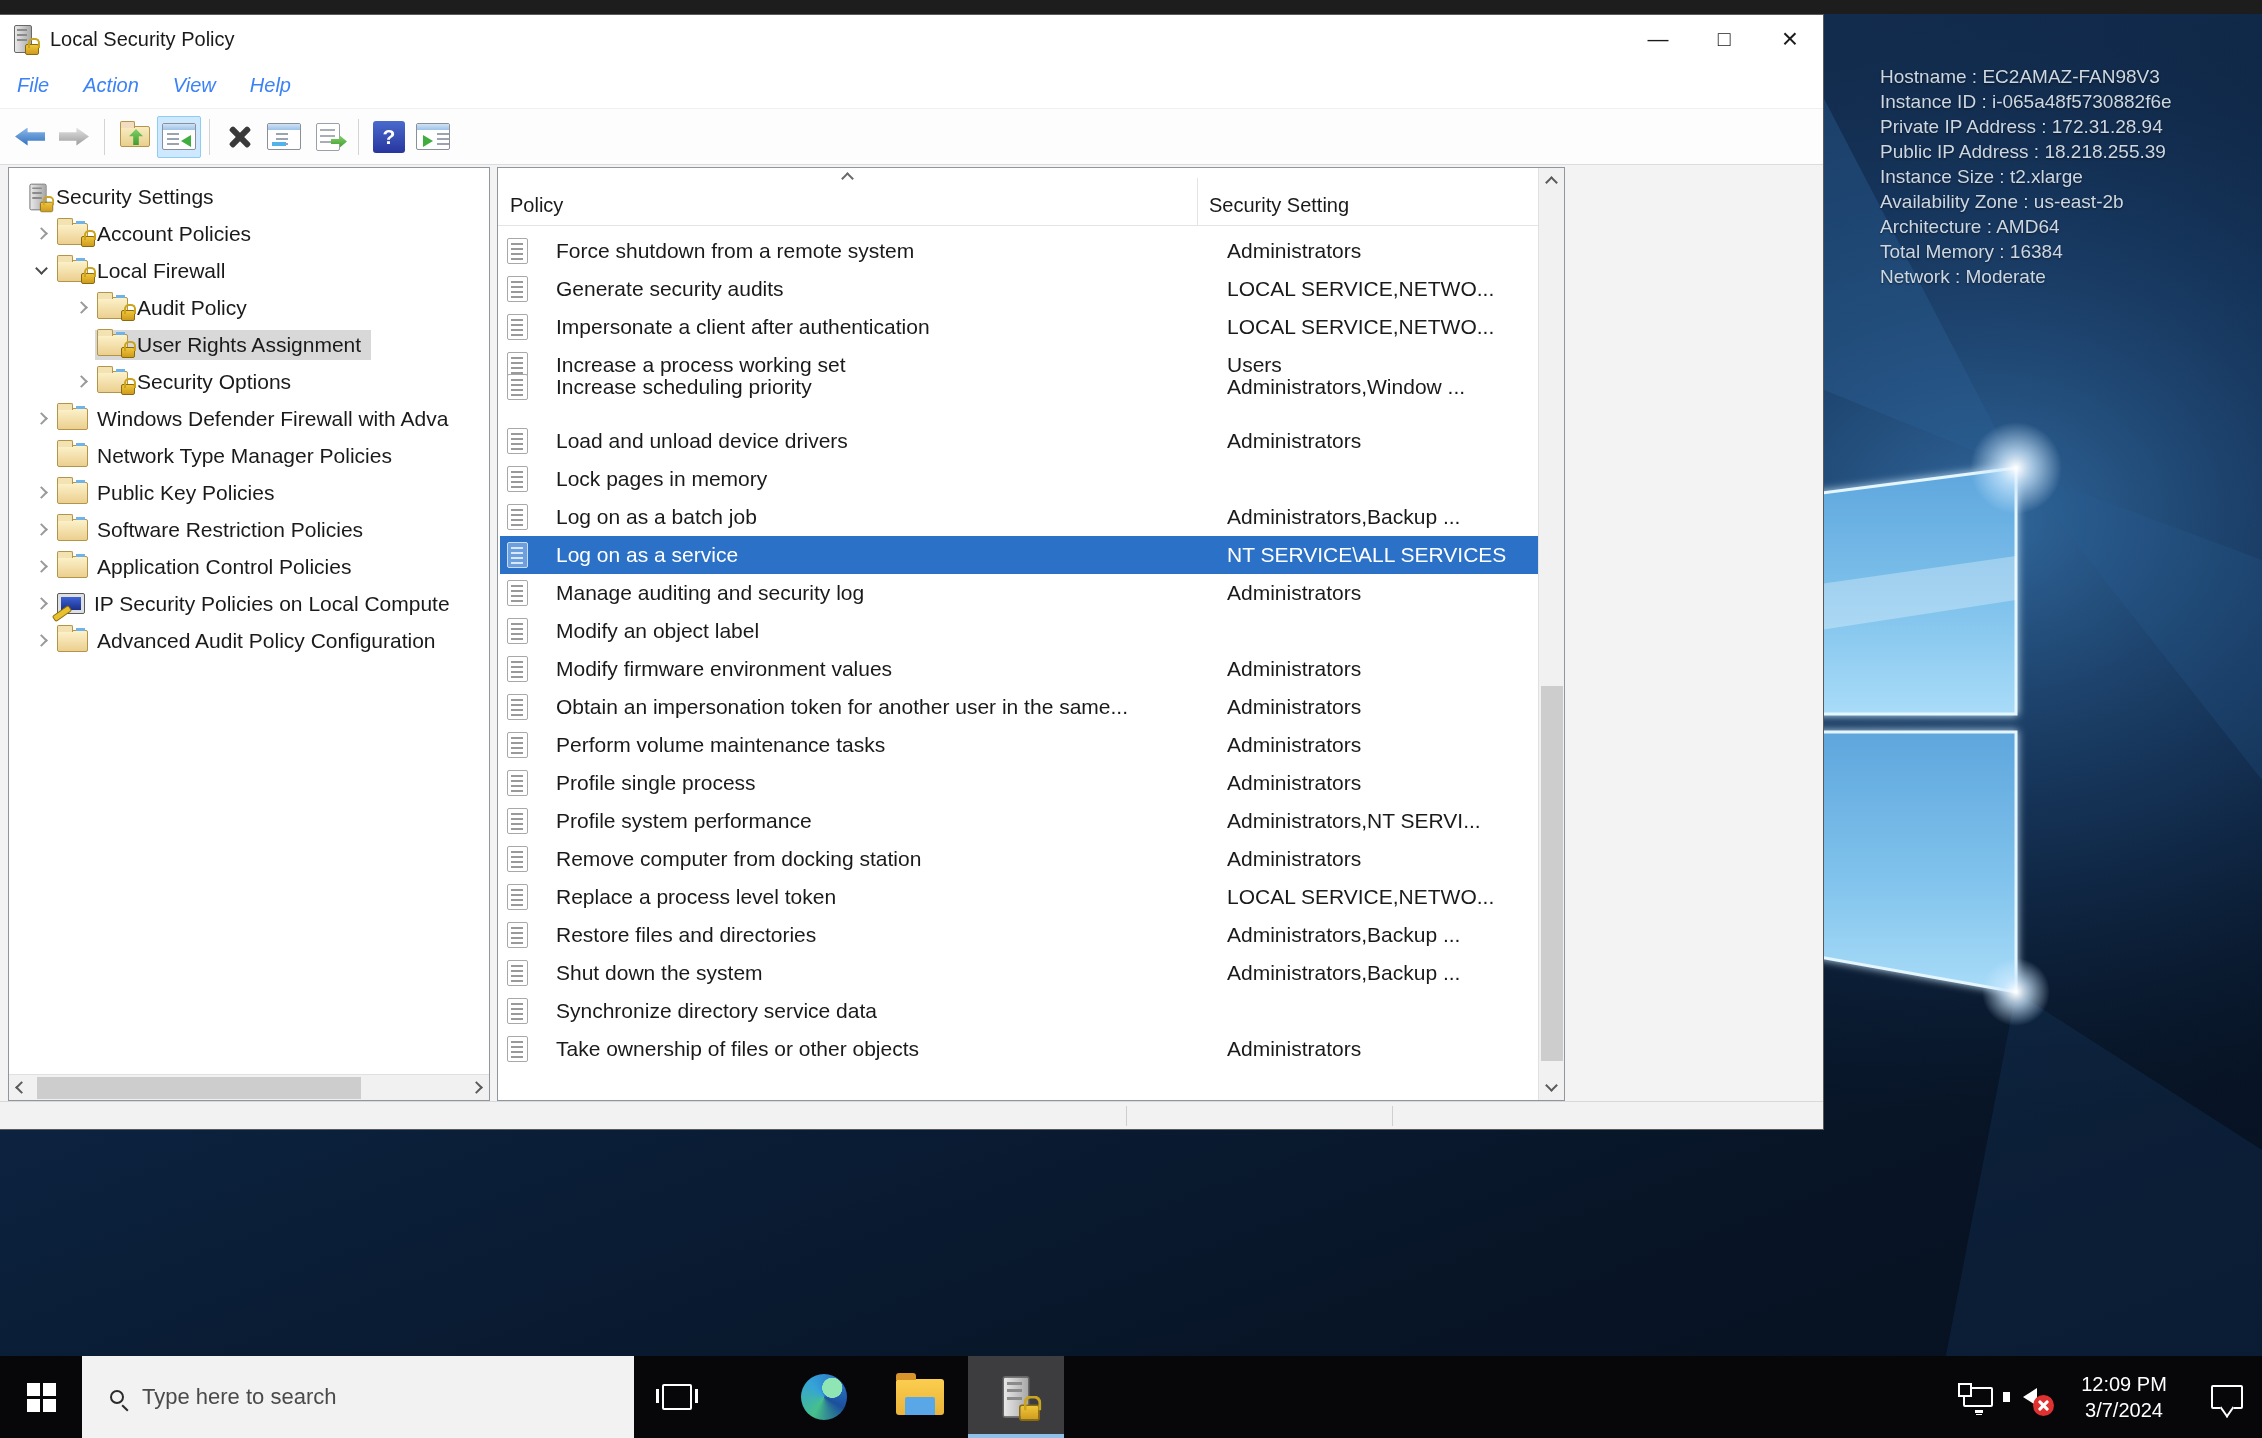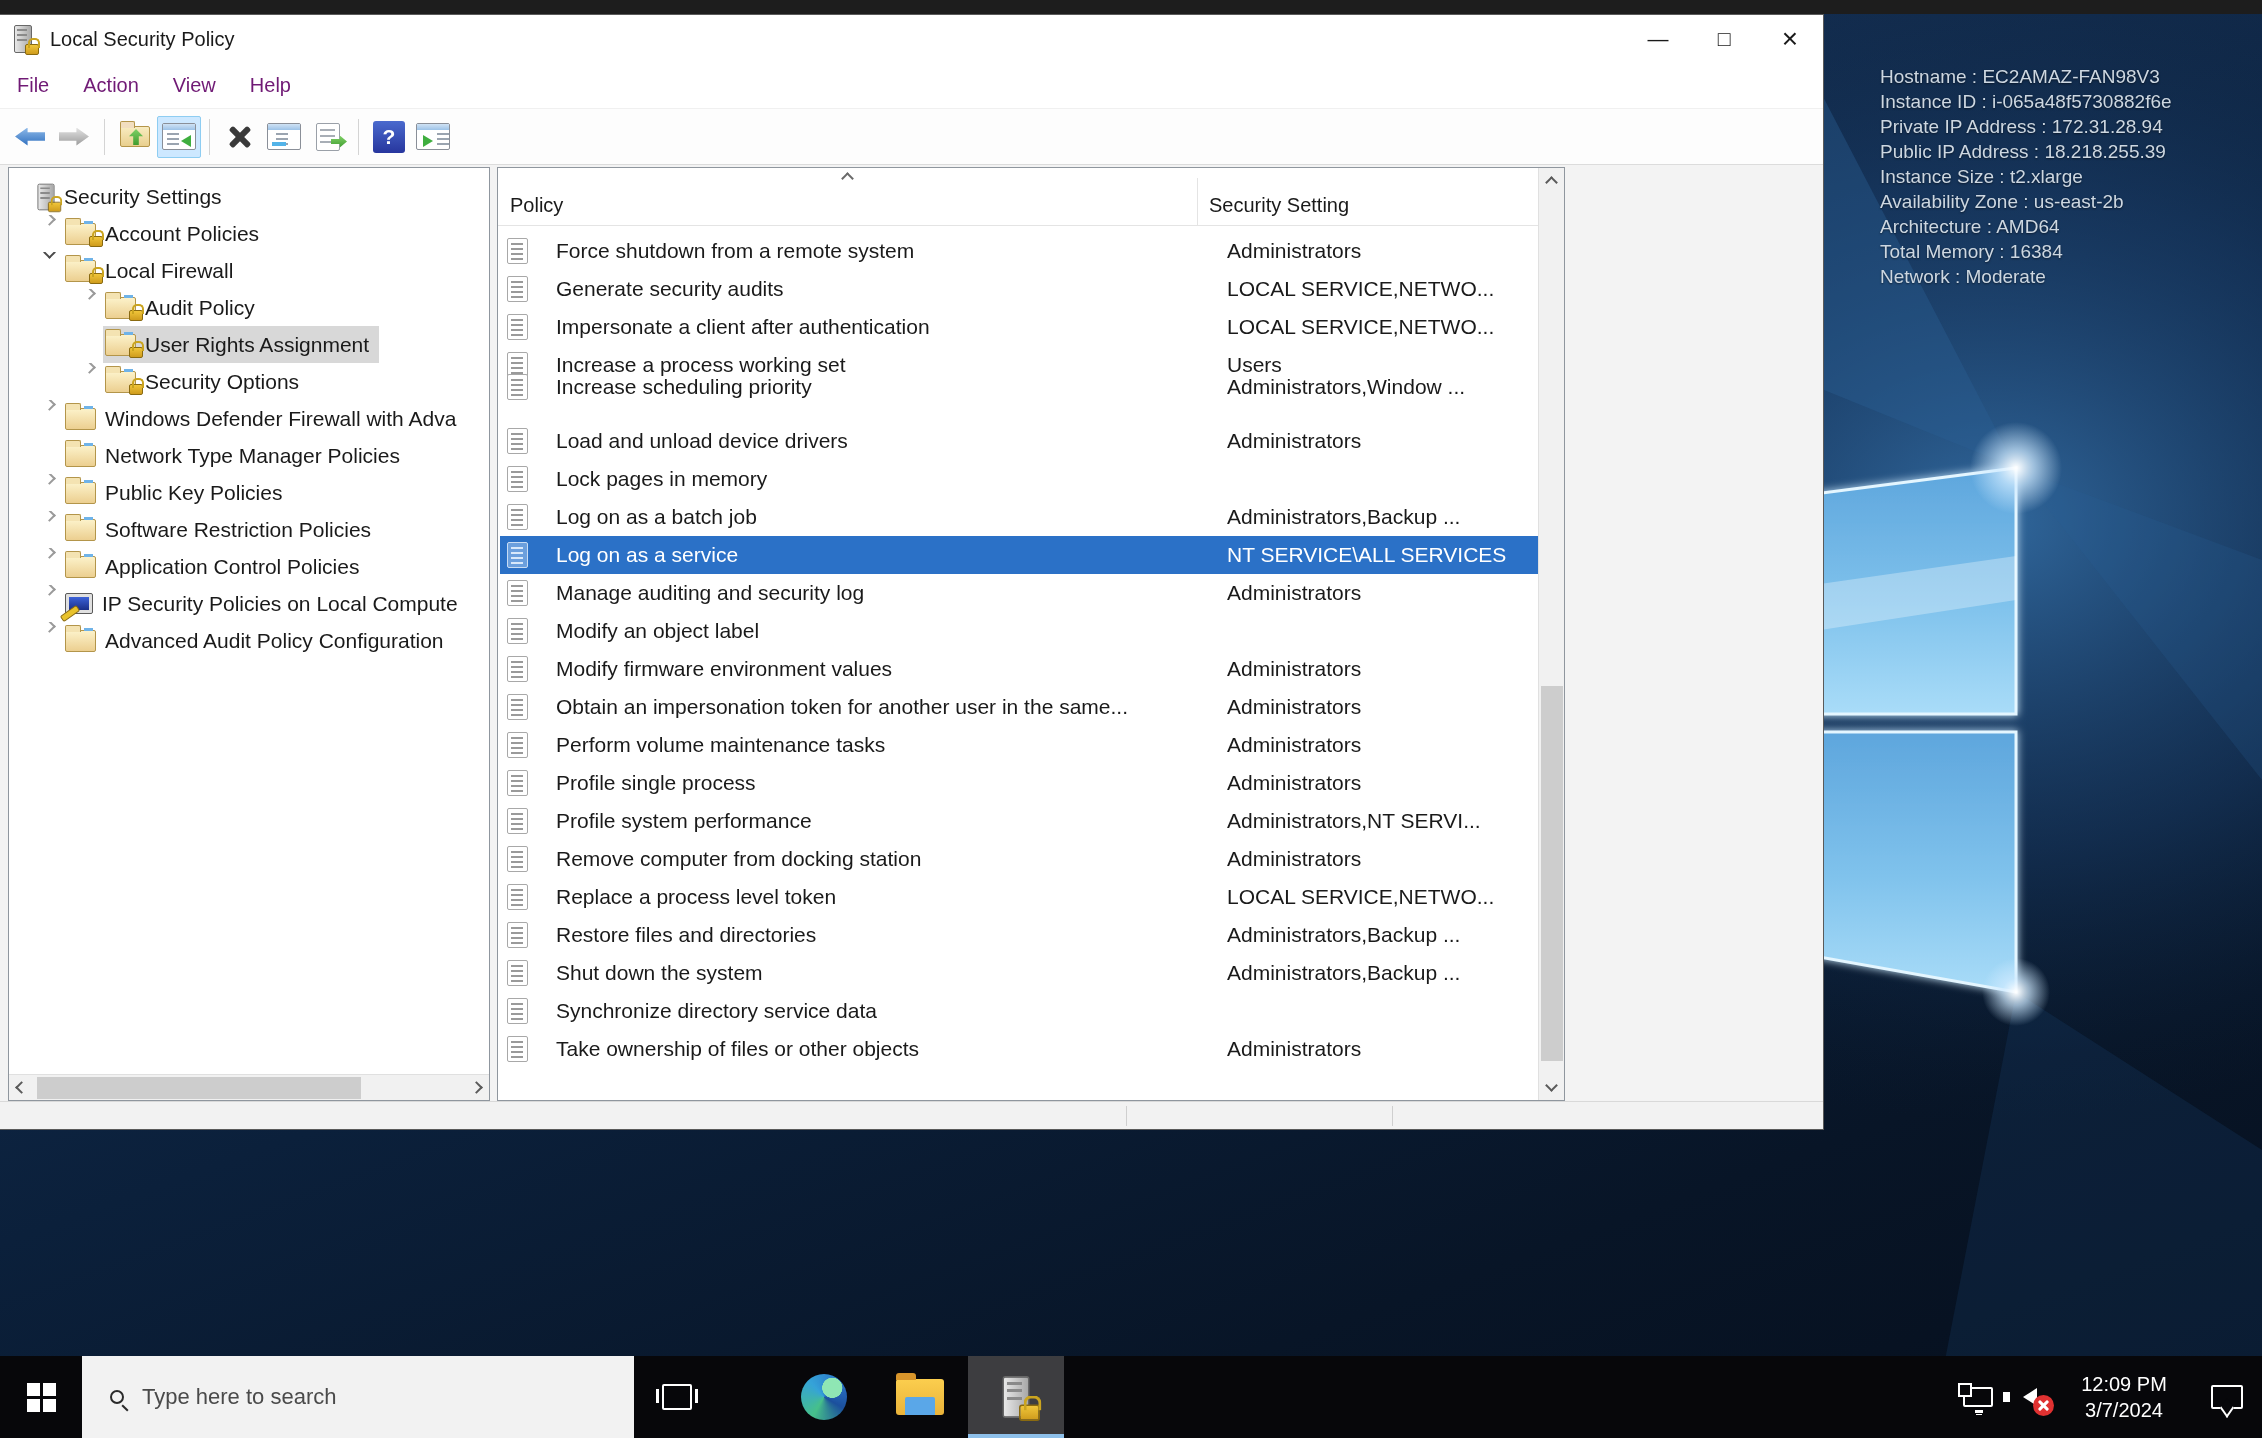"File" .menu-item { color: #701a75 -> #3b82f6; font-style: none -> italic }
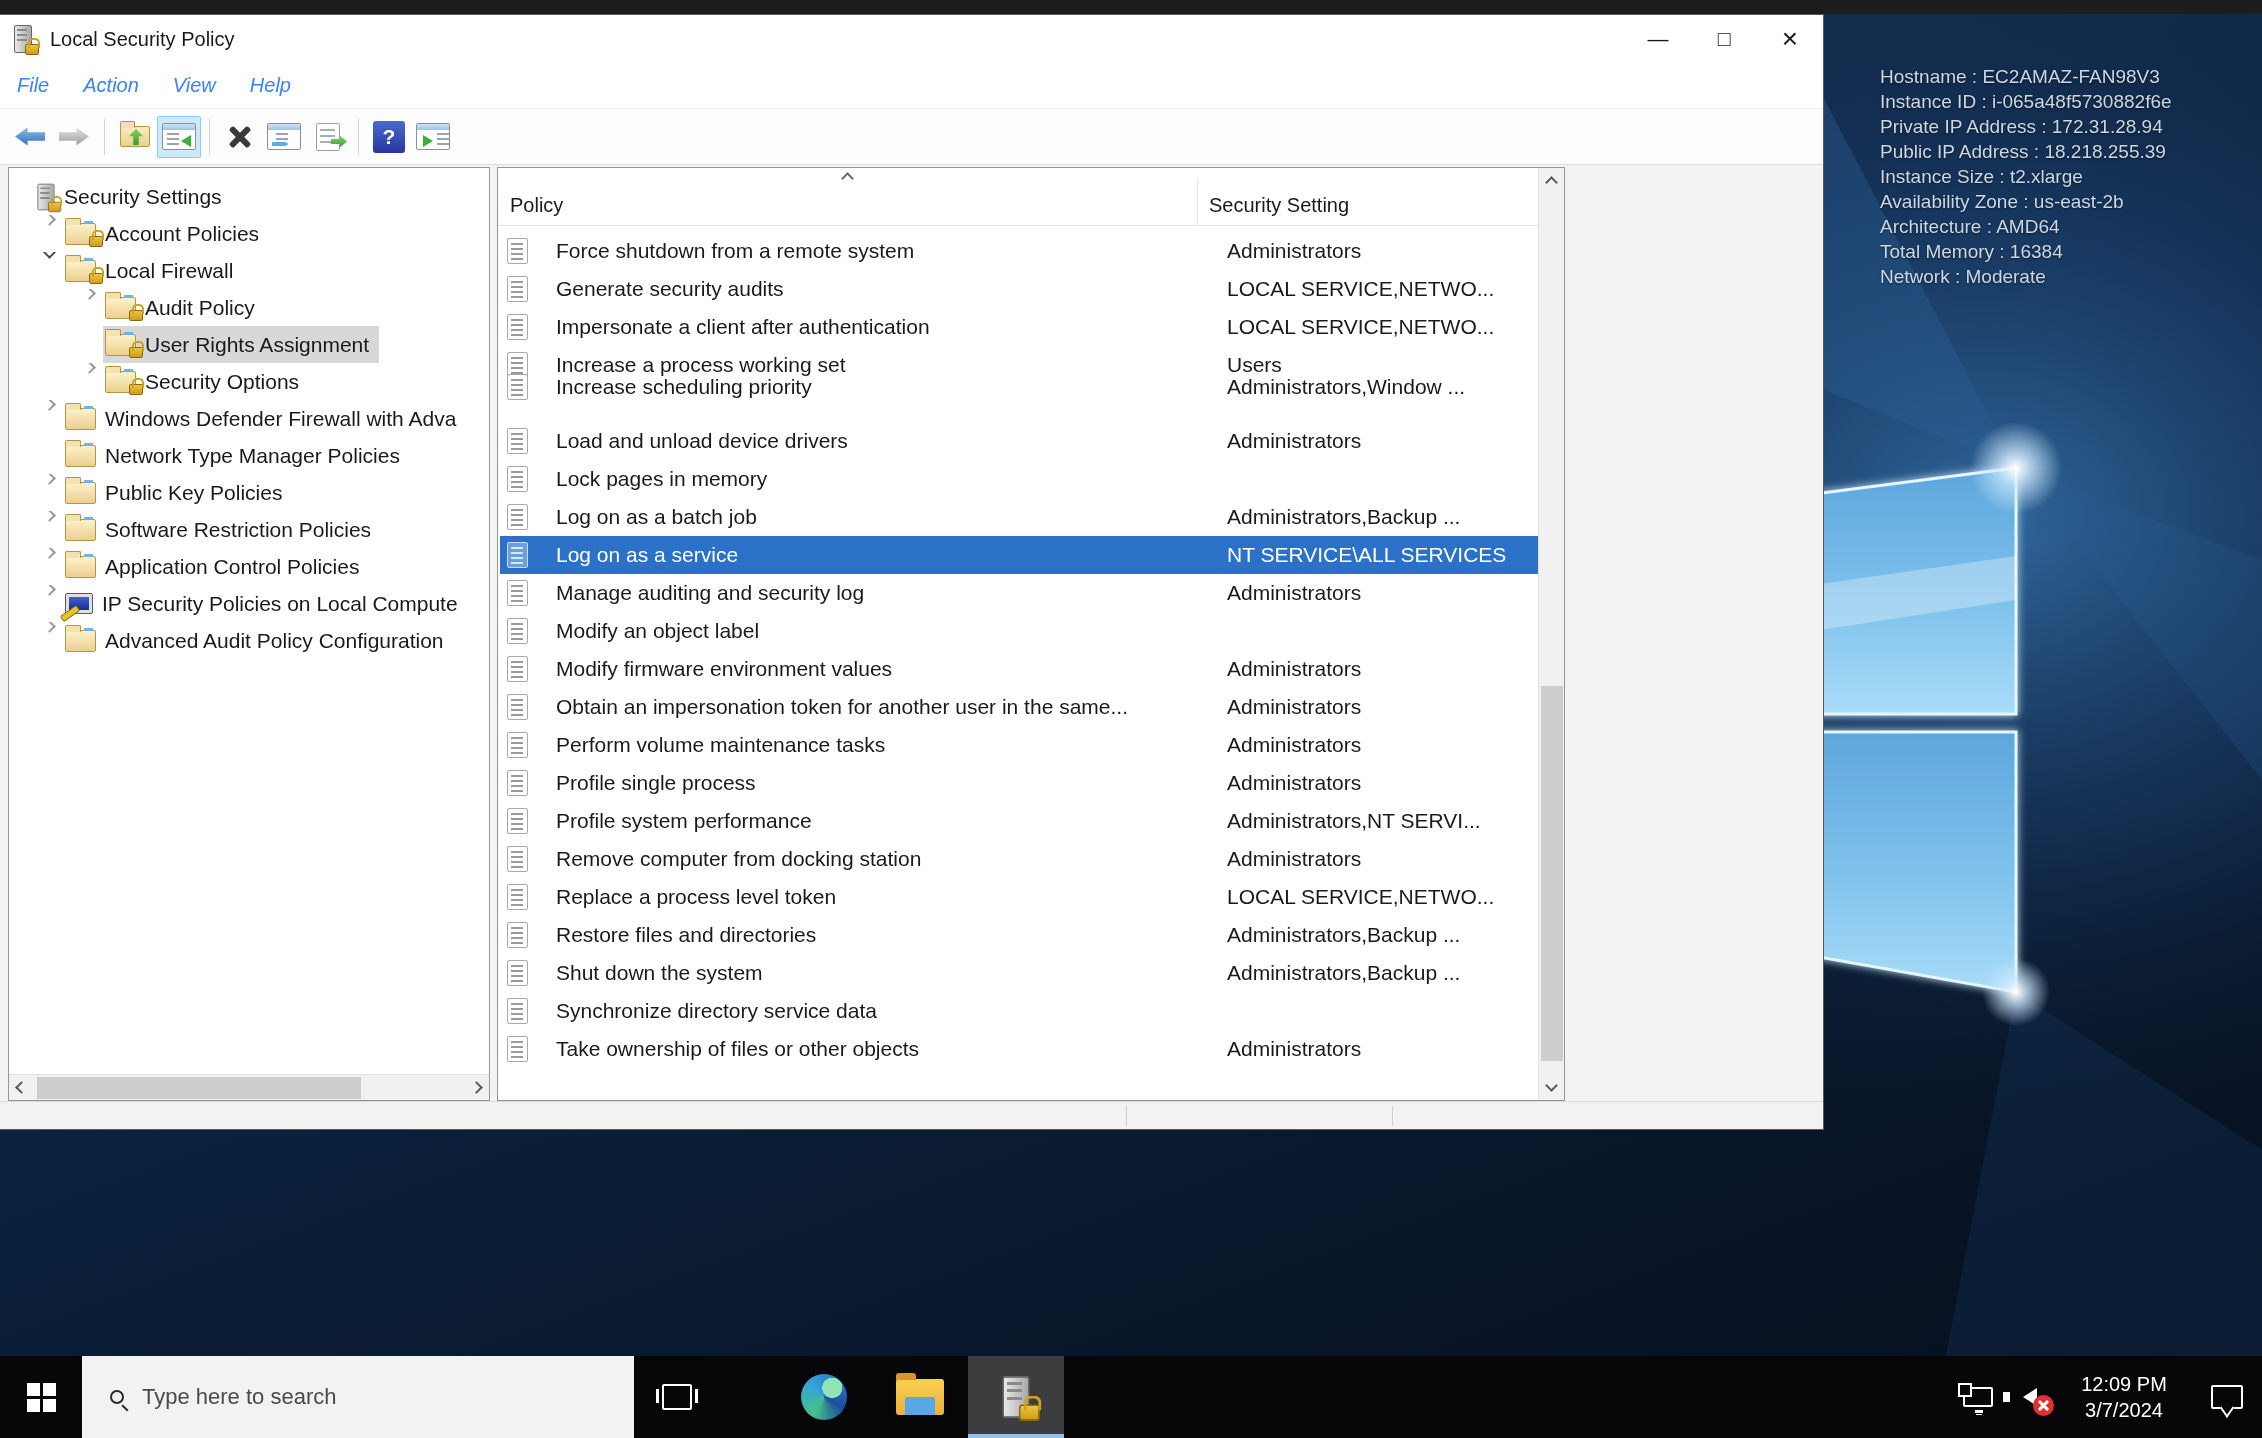"Security Settings" .ti { align-items: none -> center; left: 16px -> 8px }
